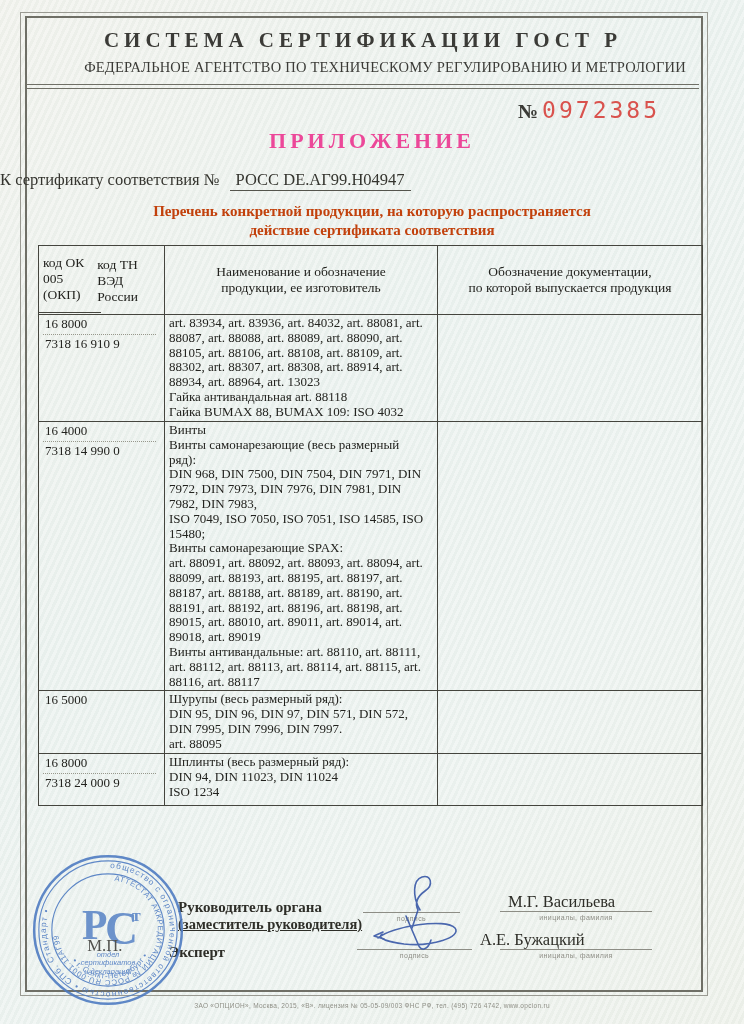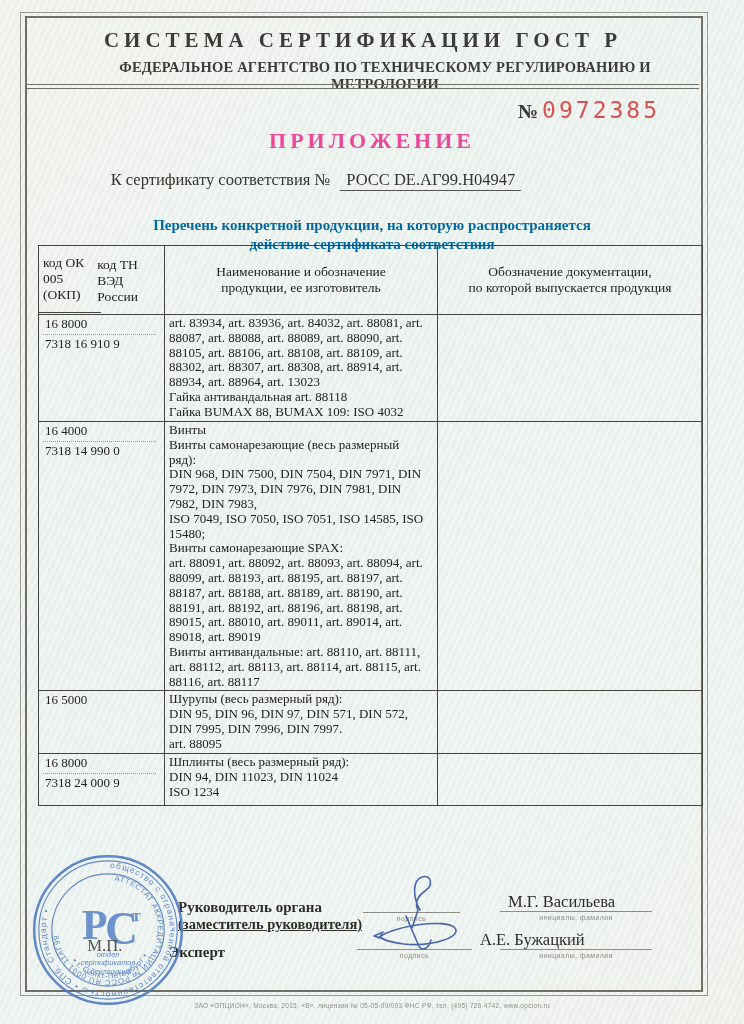"ФЕДЕРАЛЬНОЕ АГЕНТСТВО ПО ТЕХНИЧЕСКОМУ" .h-sub { font-weight: bold -> normal }
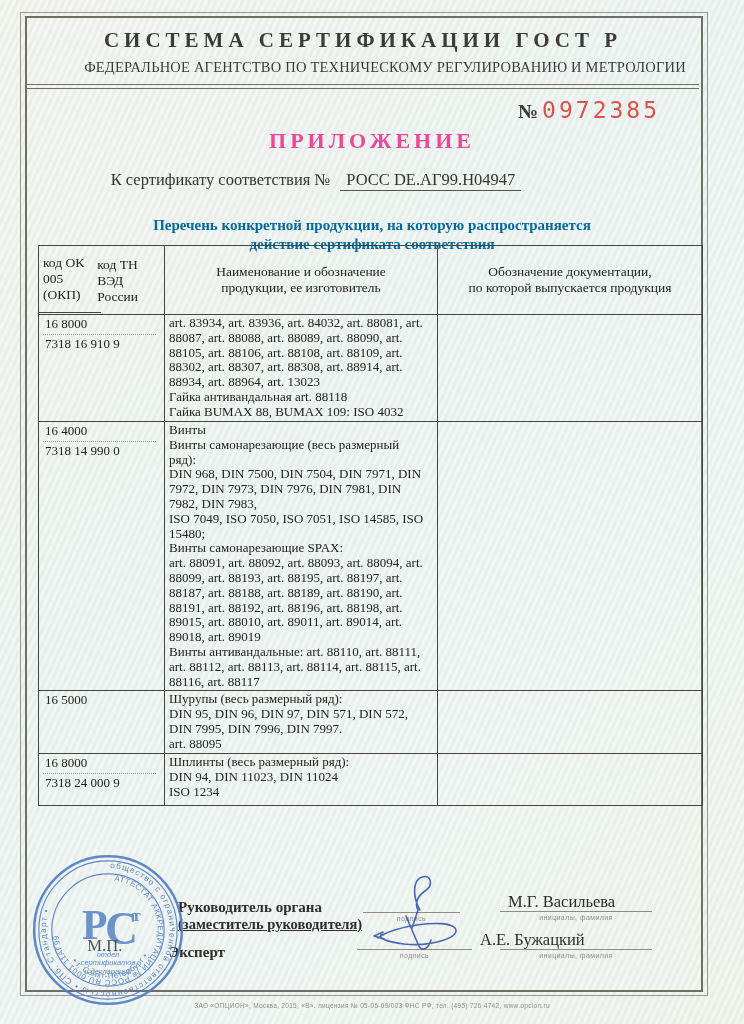"К сертификату соответствия № РОСС" .cert-line { text-align: center -> left }
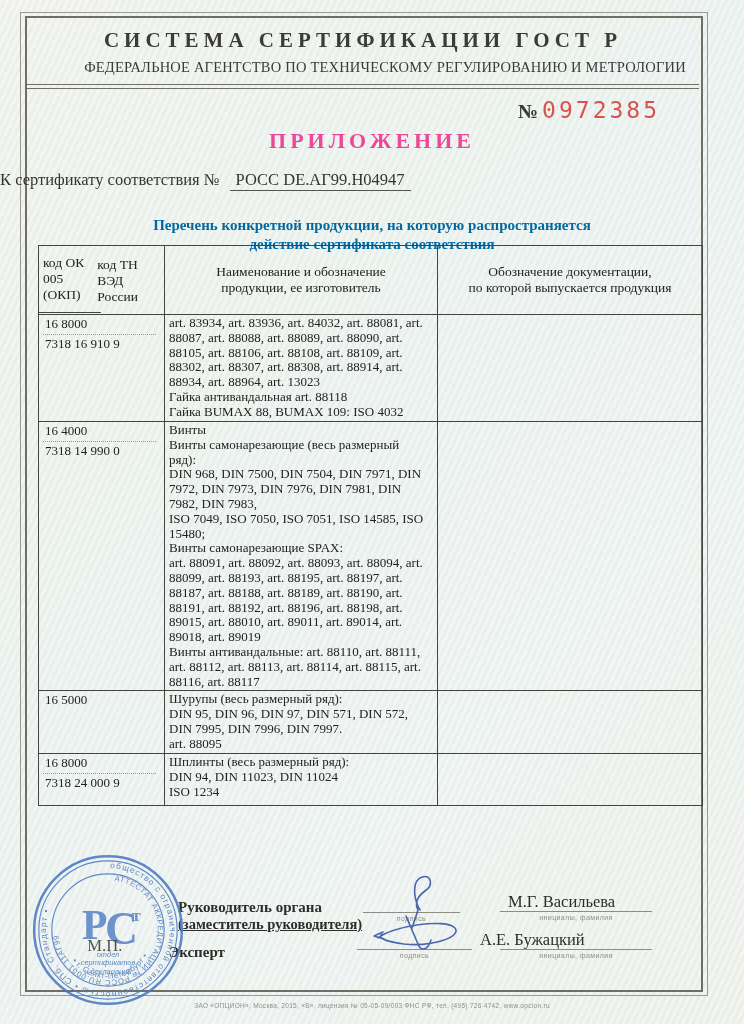"Перечень конкретной продукции, на" .purpose { color: #0369a1 -> #c2410c; top: 216px -> 202px }
